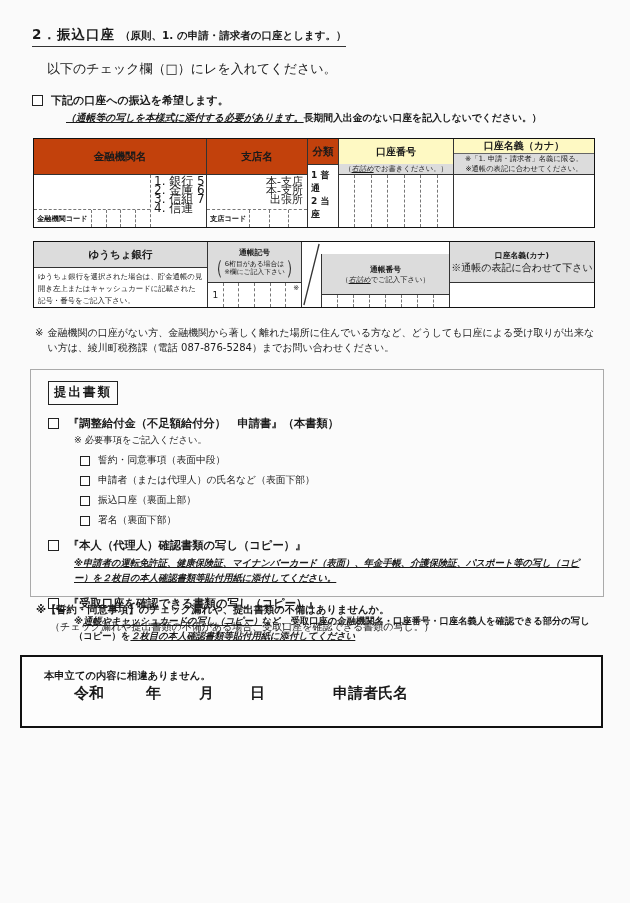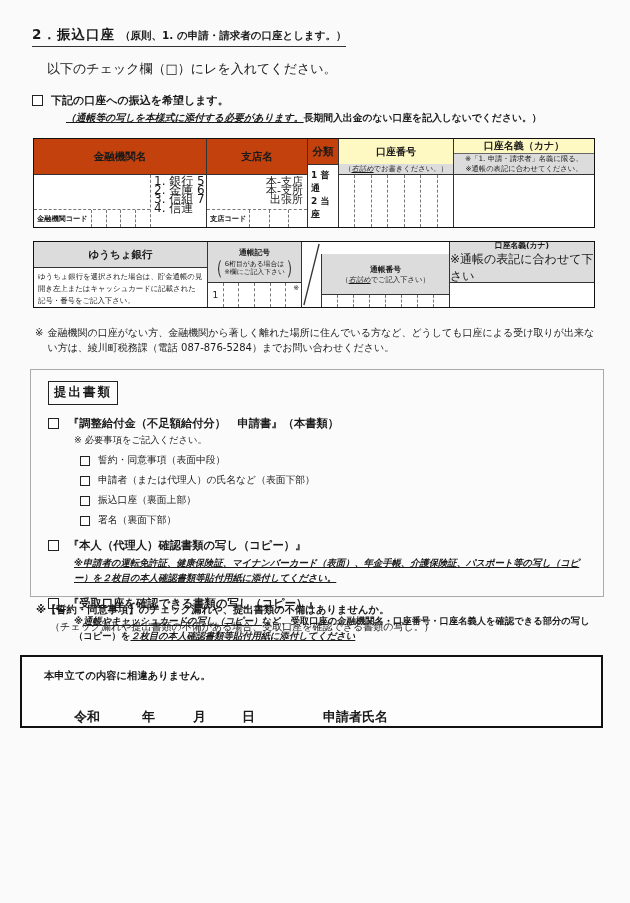"※通帳の表記に合わせて下さい" .t2 .name-note { font-family: none -> Liberation Serif, serif; font-size: 12px -> 10px }
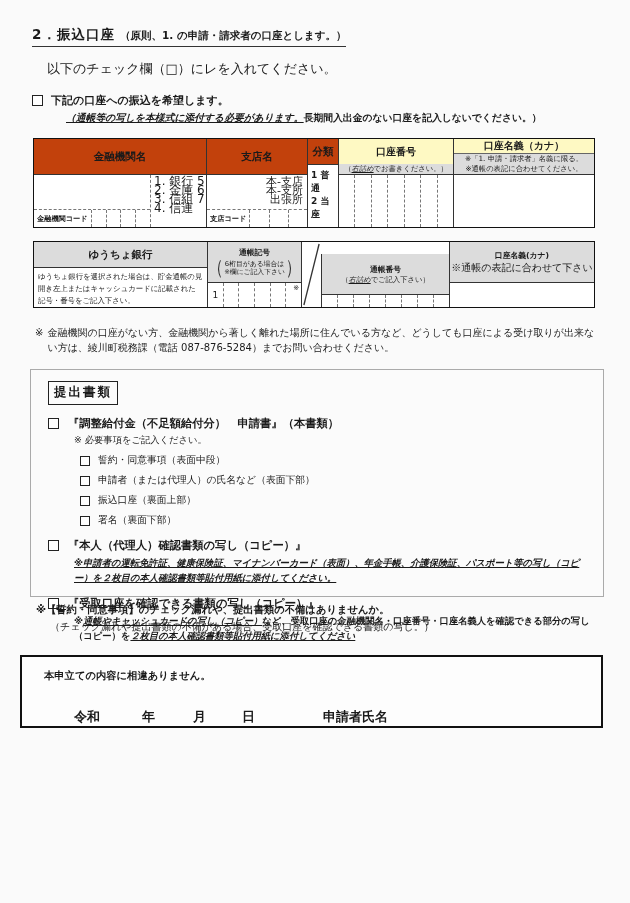"令和" .decl-date { font-size: 13px -> 15px; margin-top: 25px -> 1px }
